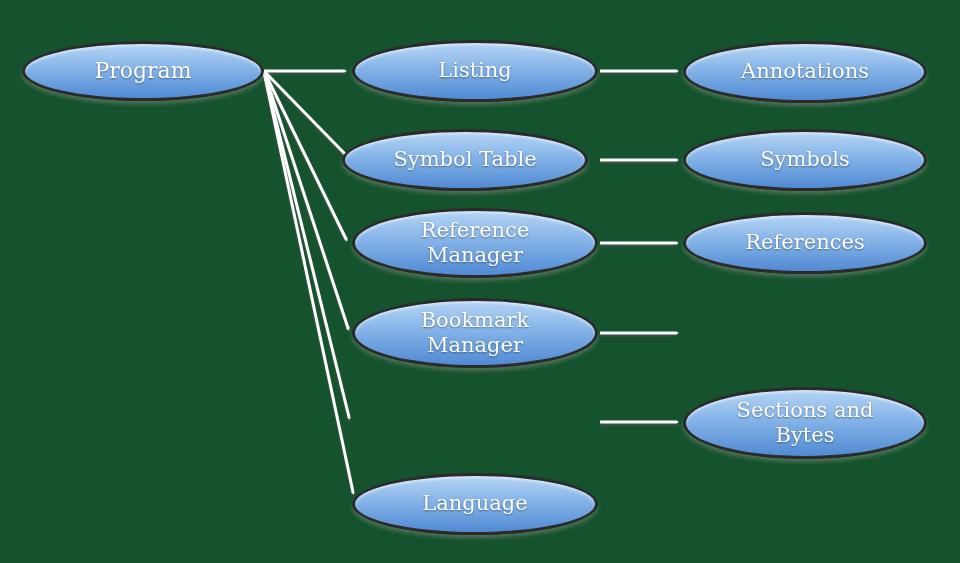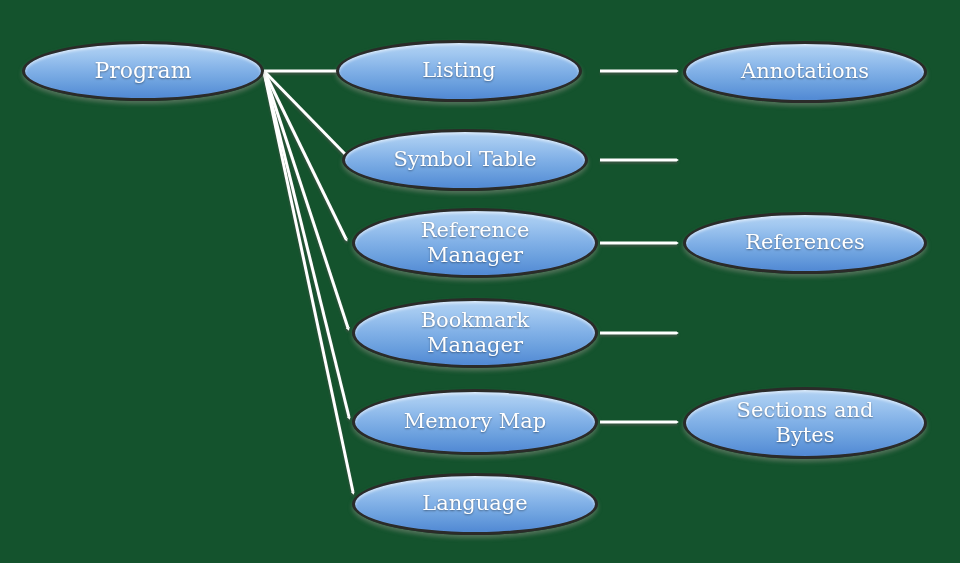"Listing" #n-listing { left: 336px -> 352px }
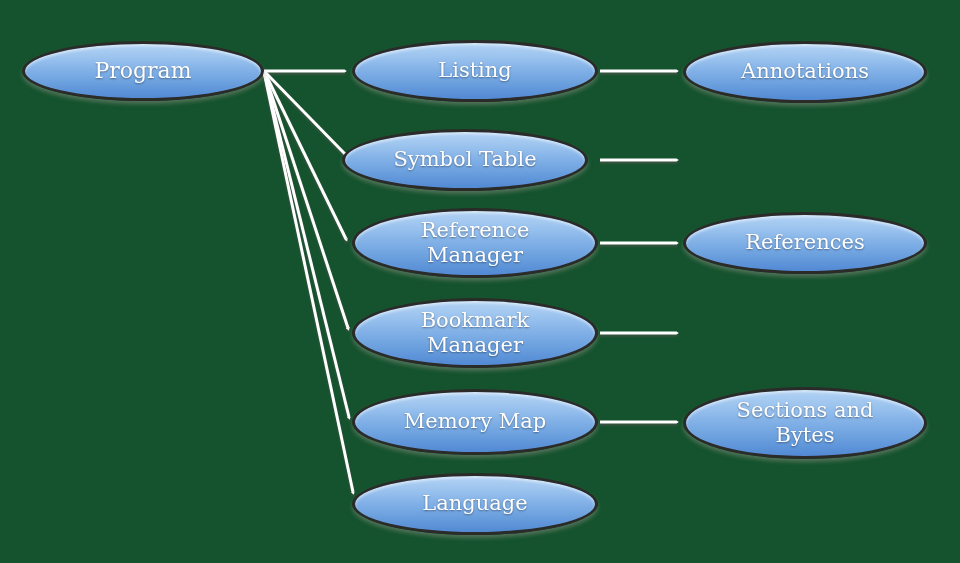"Symbols" div.node { html: none -> <div> <span>Symbols</span> </div> }
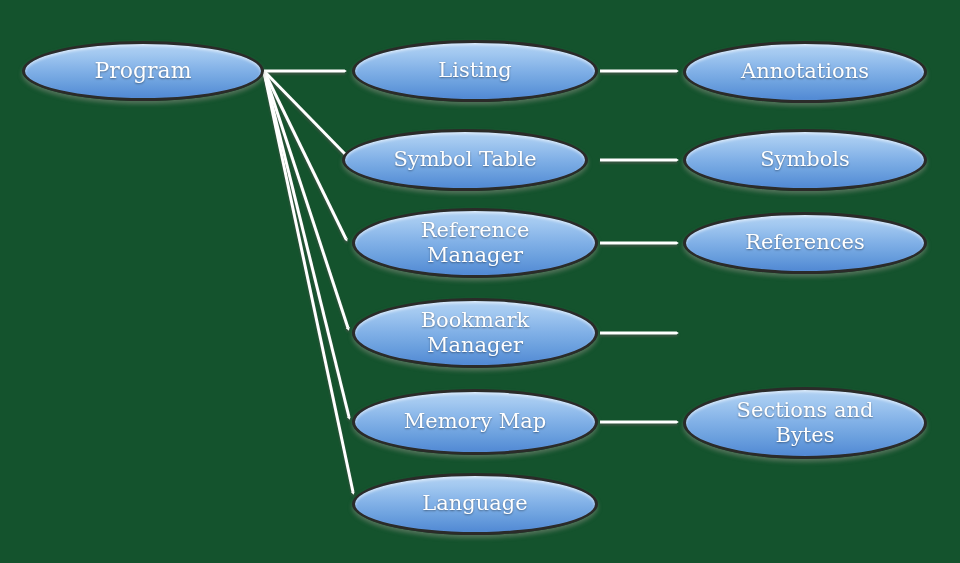"Memory Map" div.node { html: <div> <span>Memory Map</span> </div> -> none }
